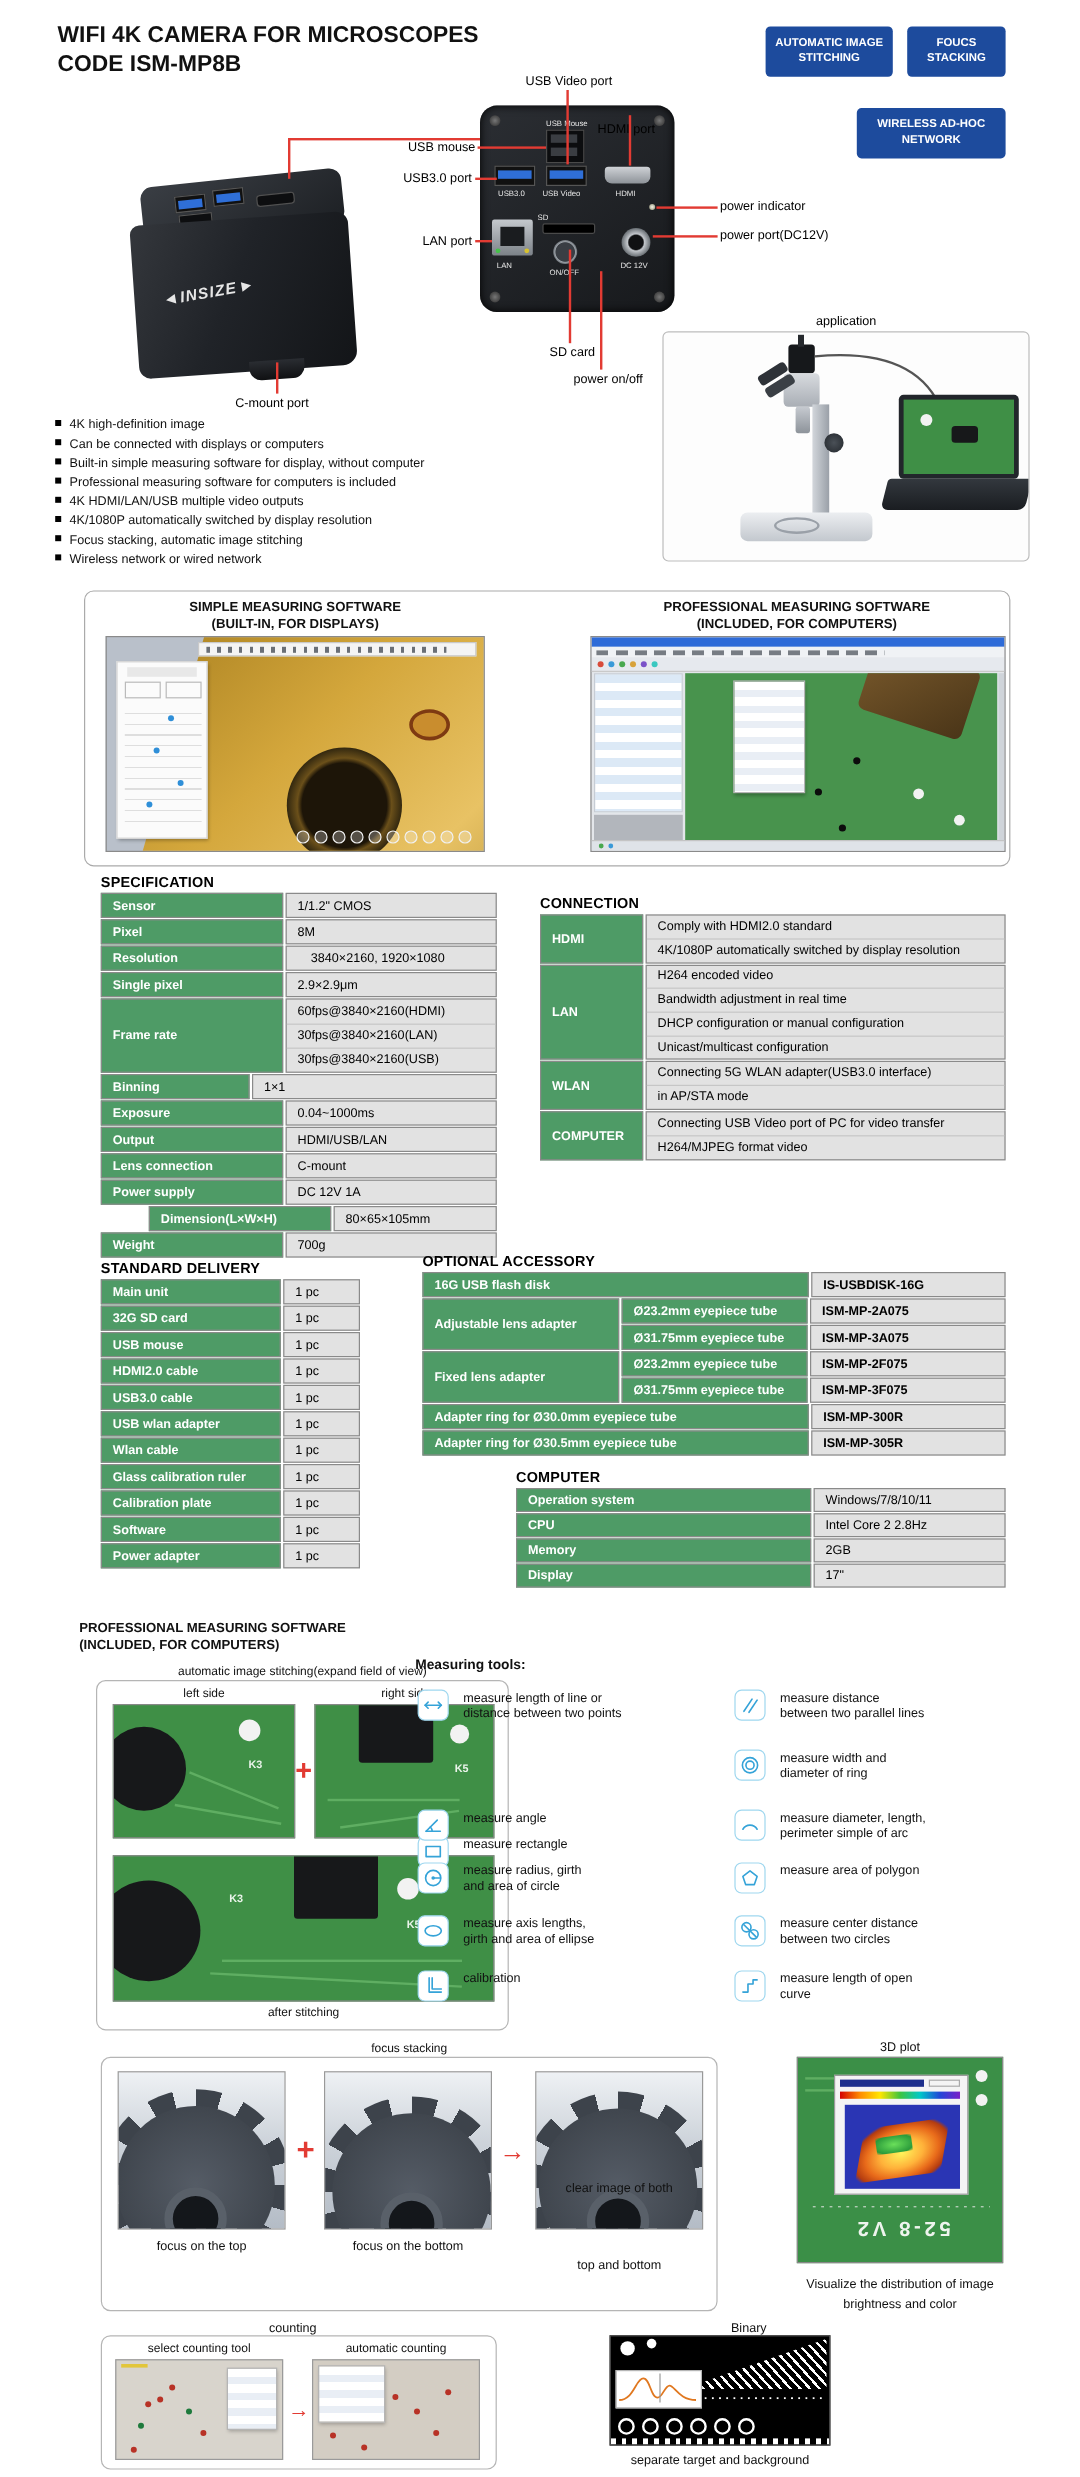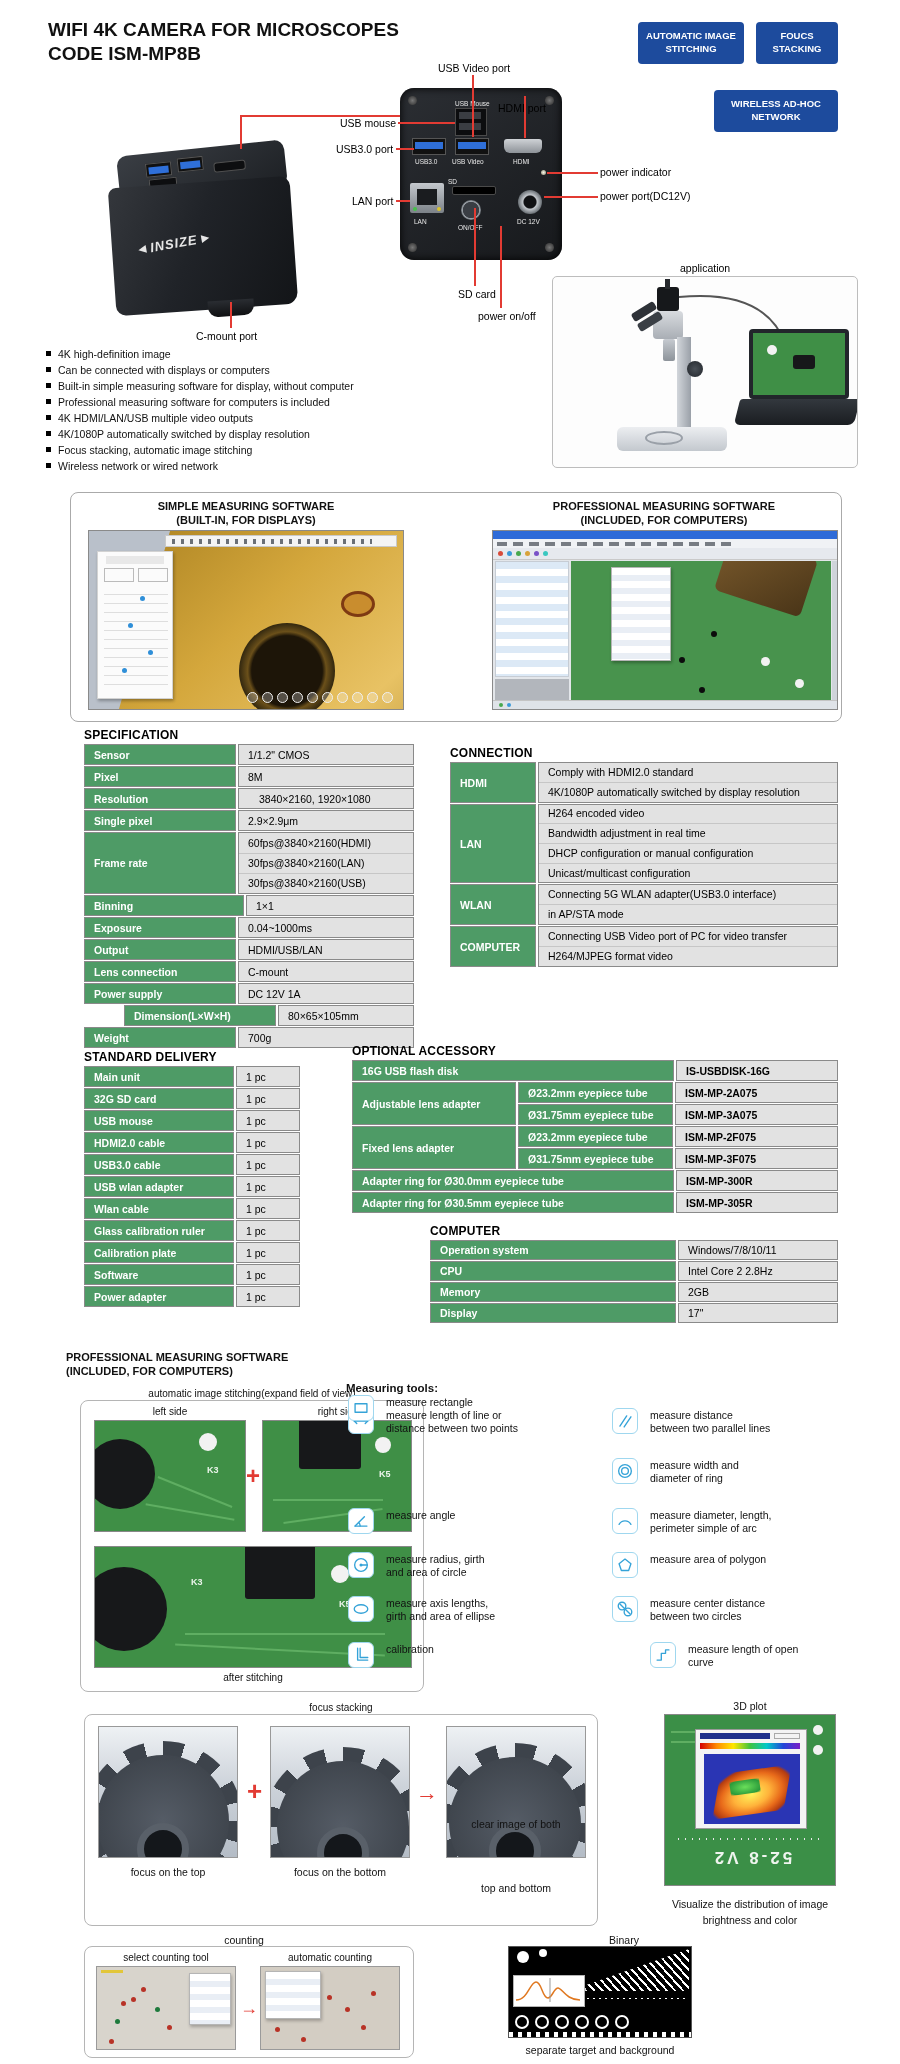"Binning" div.tlabel { width: 160px -> 124px }
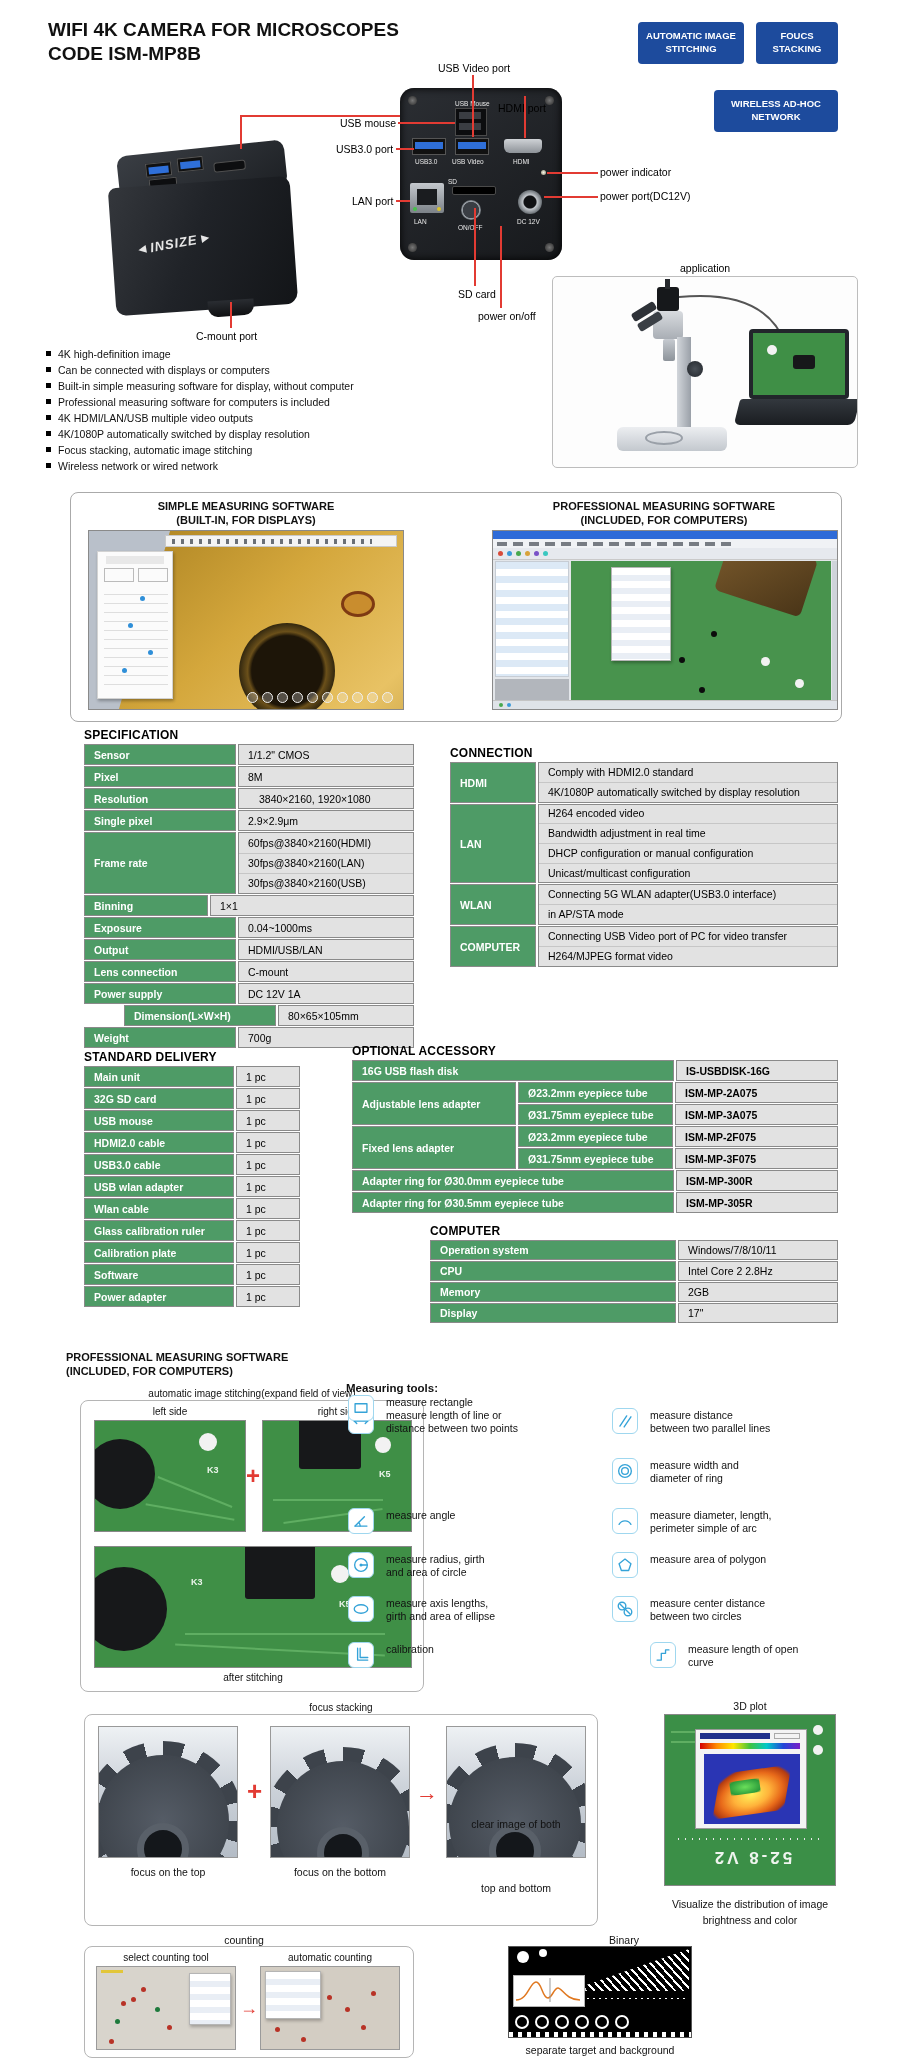"measure rectangle" div.tool { top: 1395px -> 1530px }
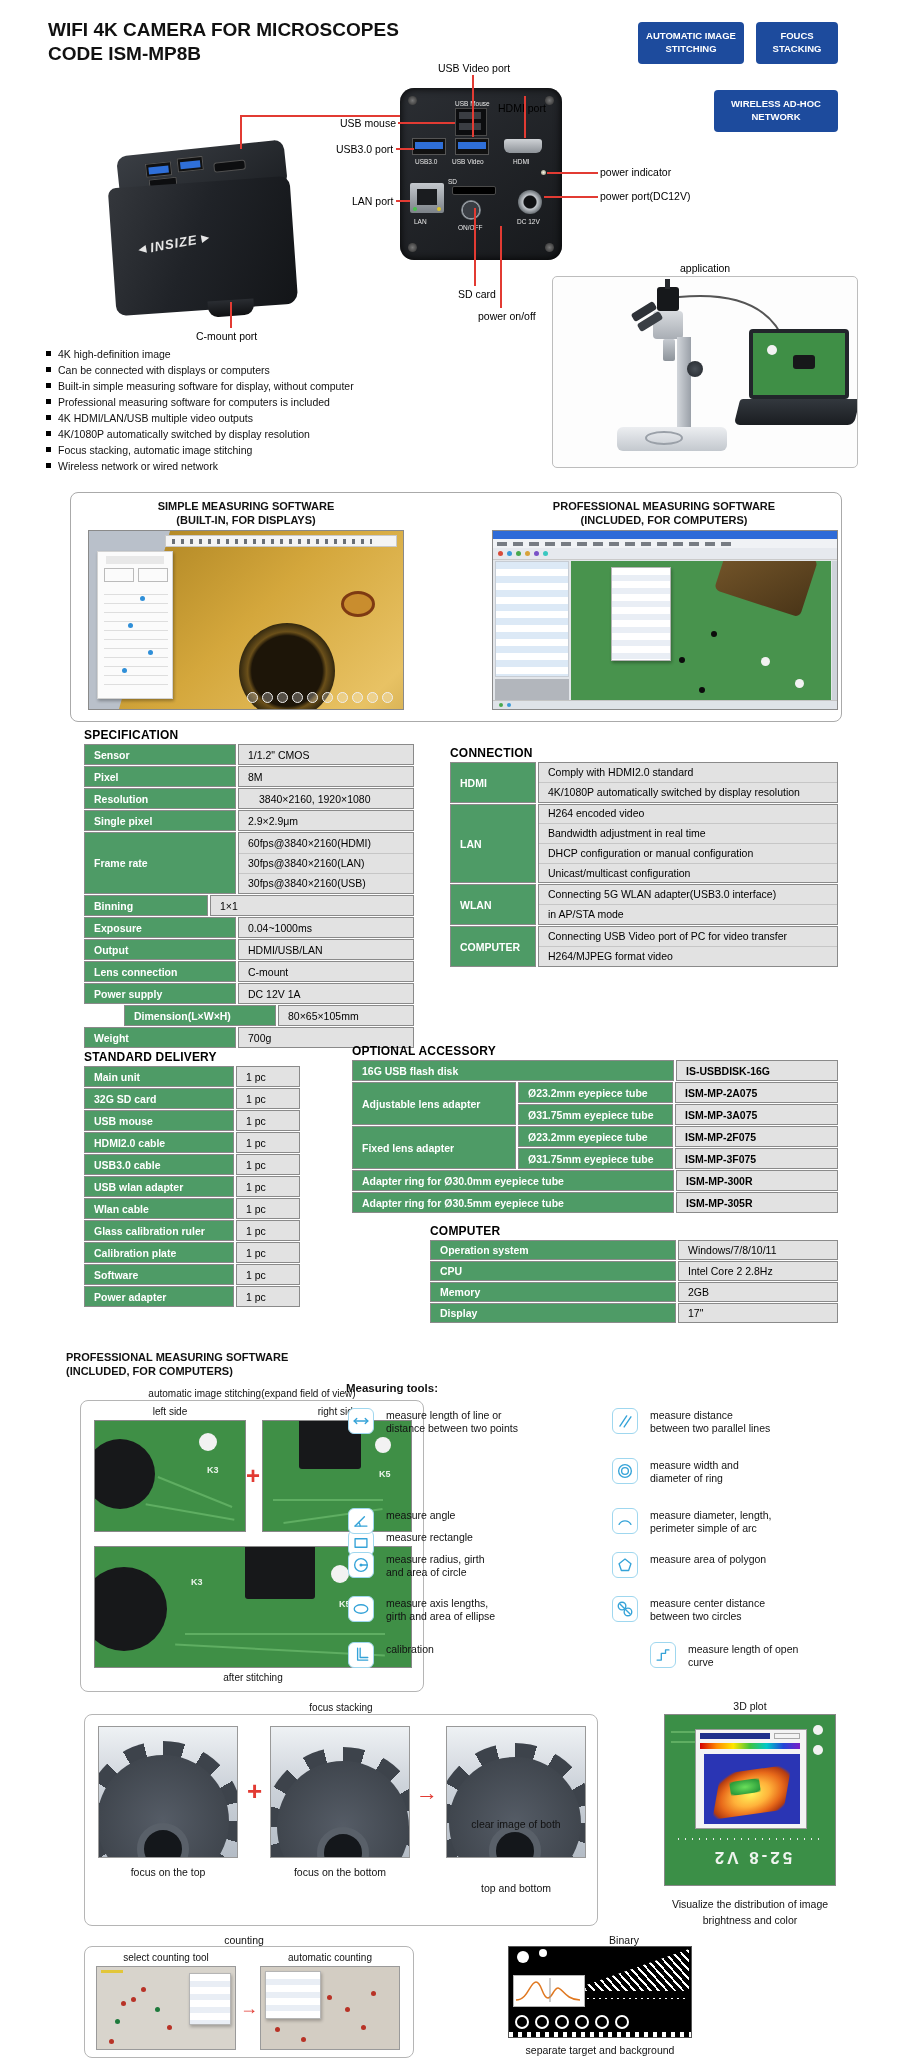"measure length of open" div.tool { margin-left: 38px -> none }
